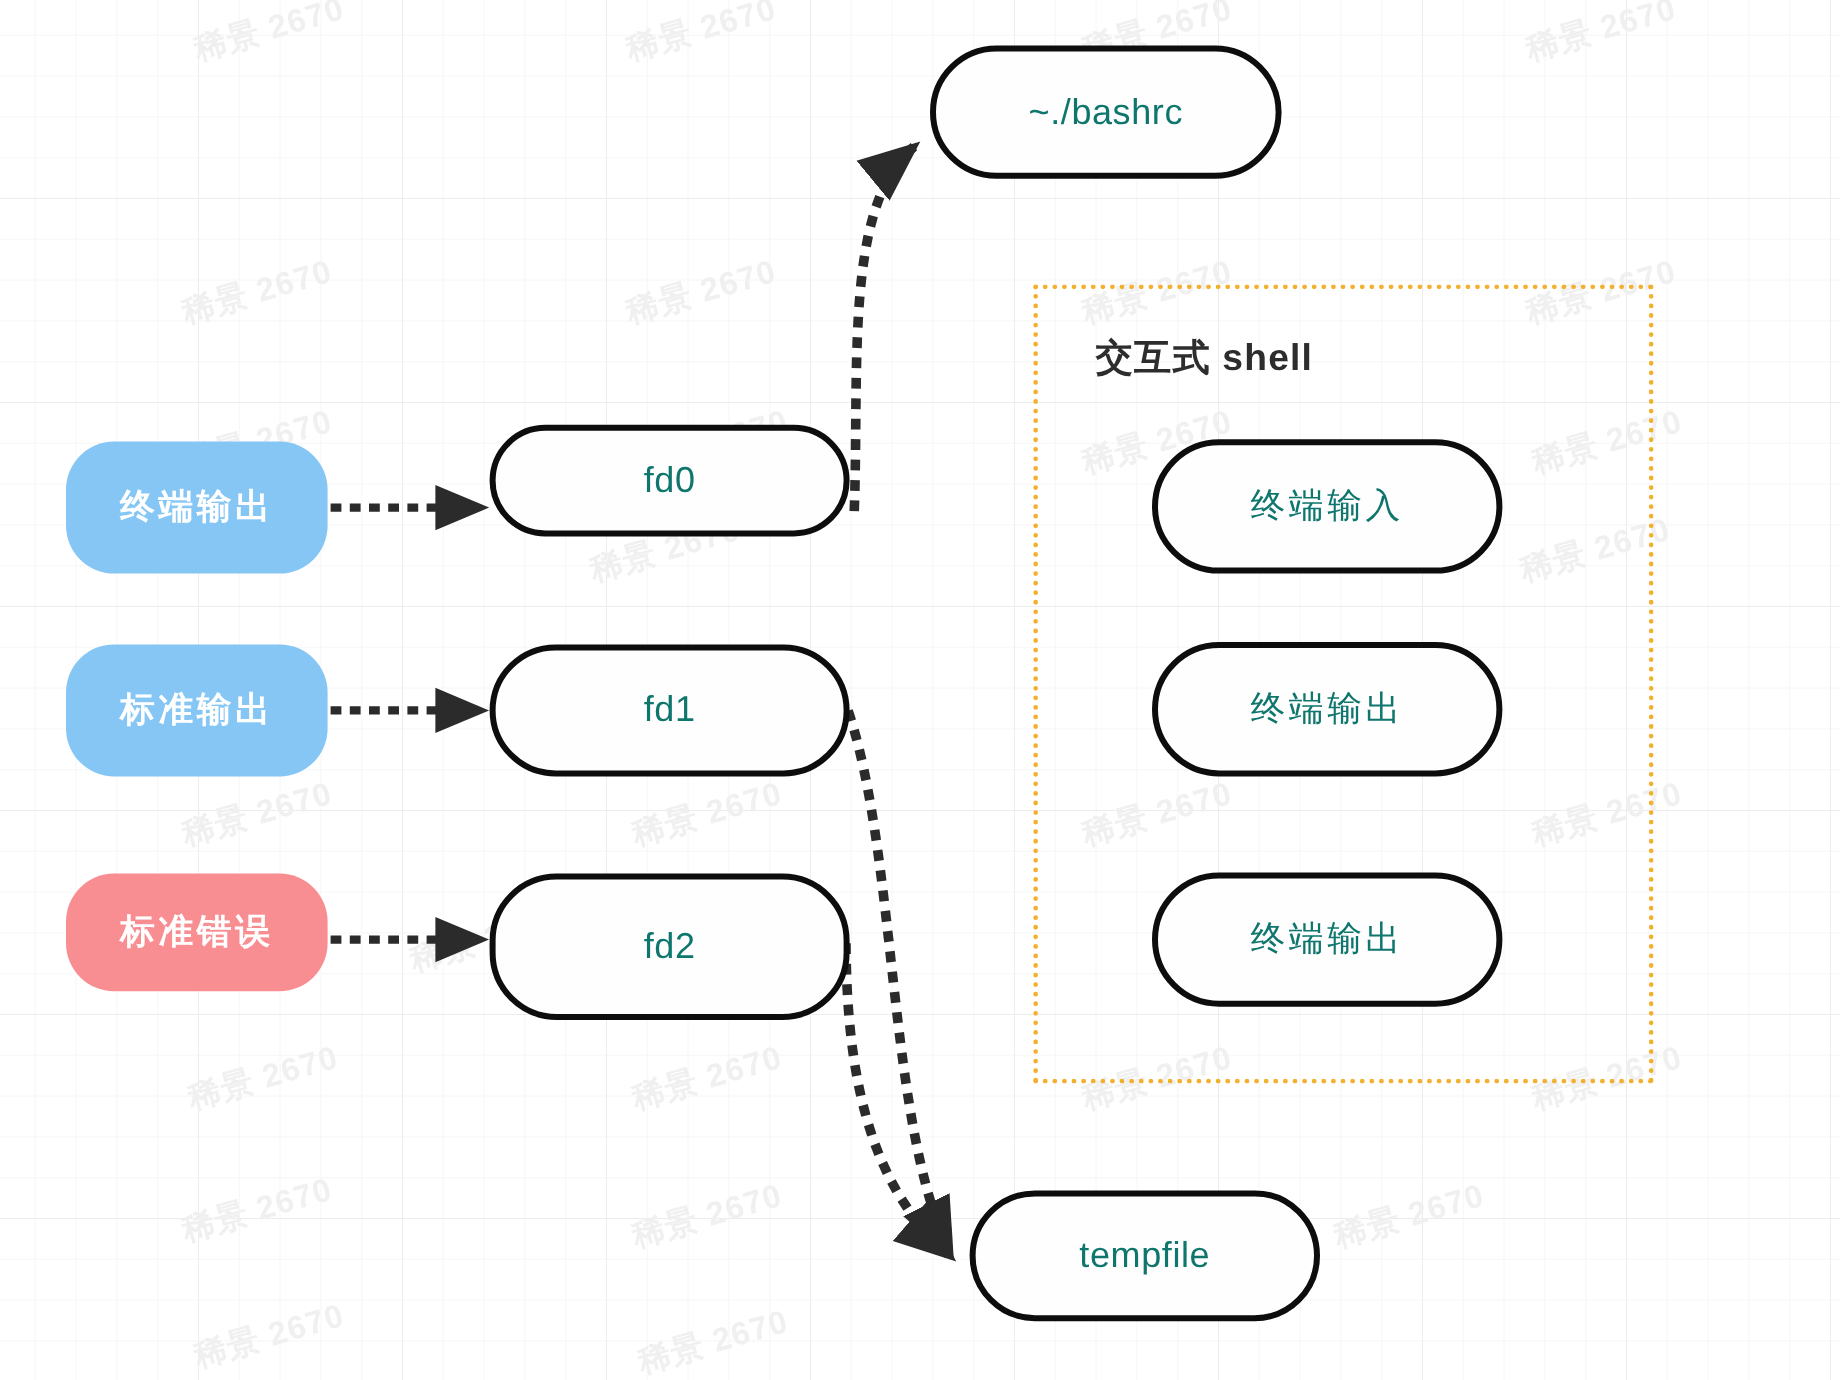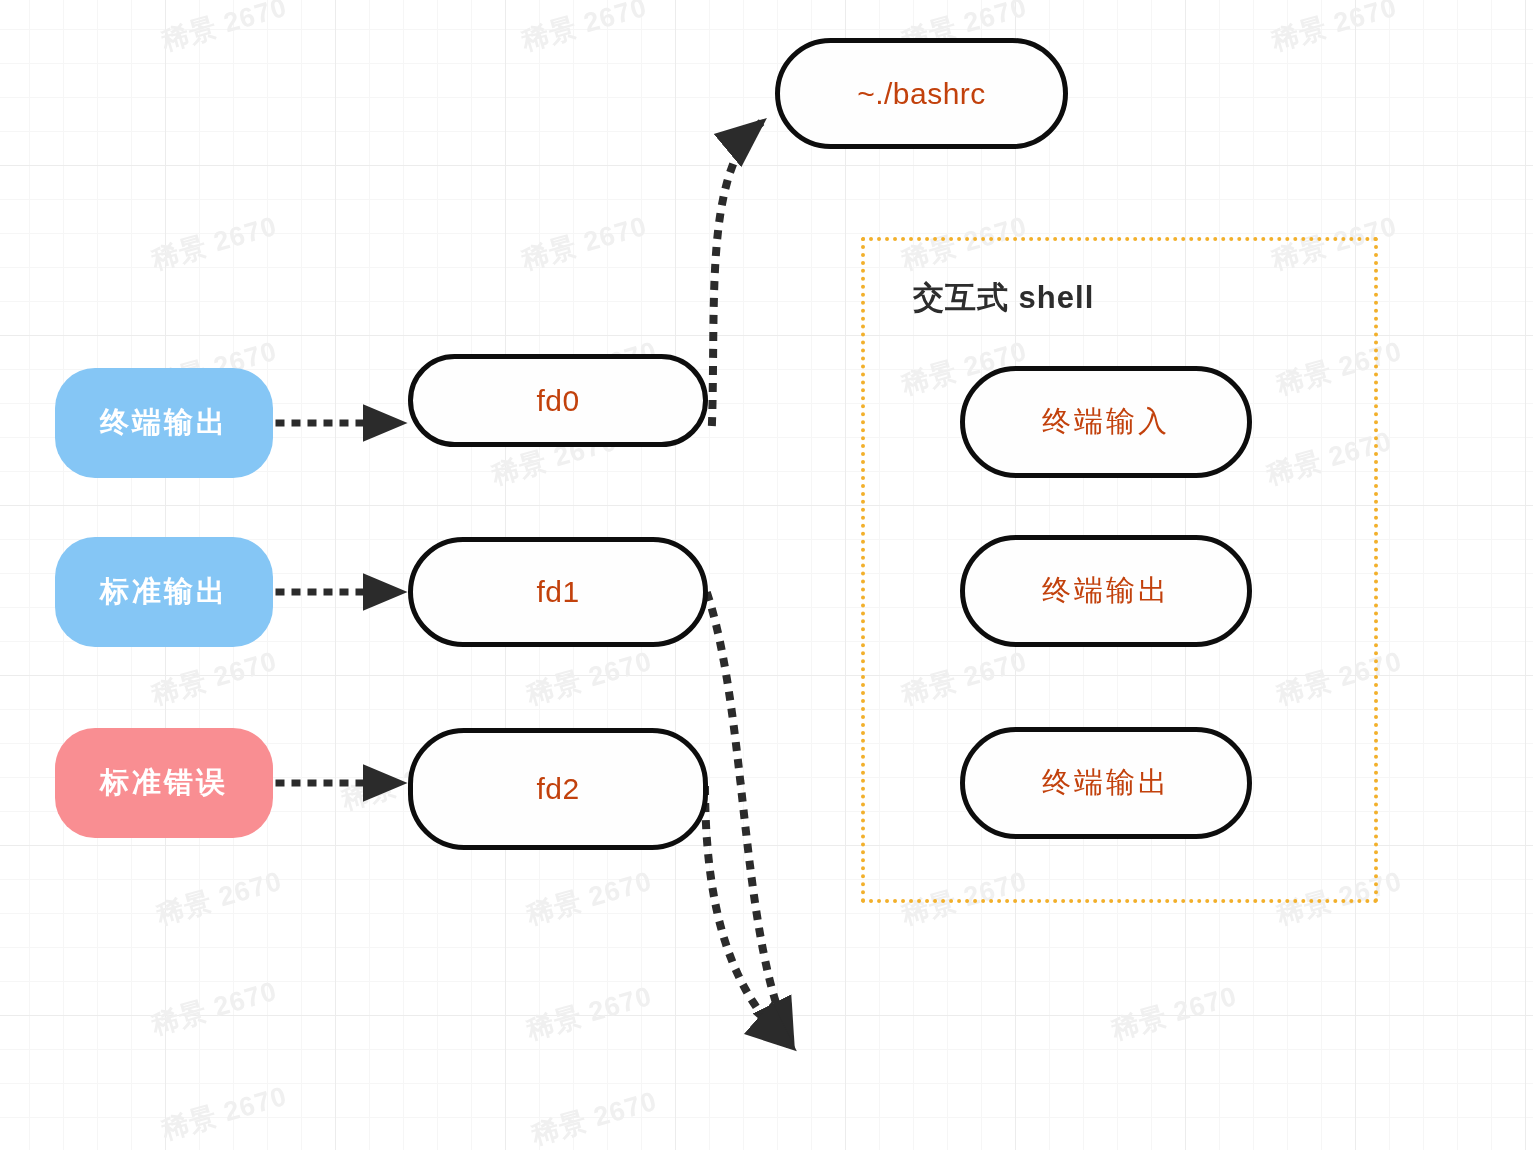"~./bashrc" .node { color: #c2410c -> #0f766e }
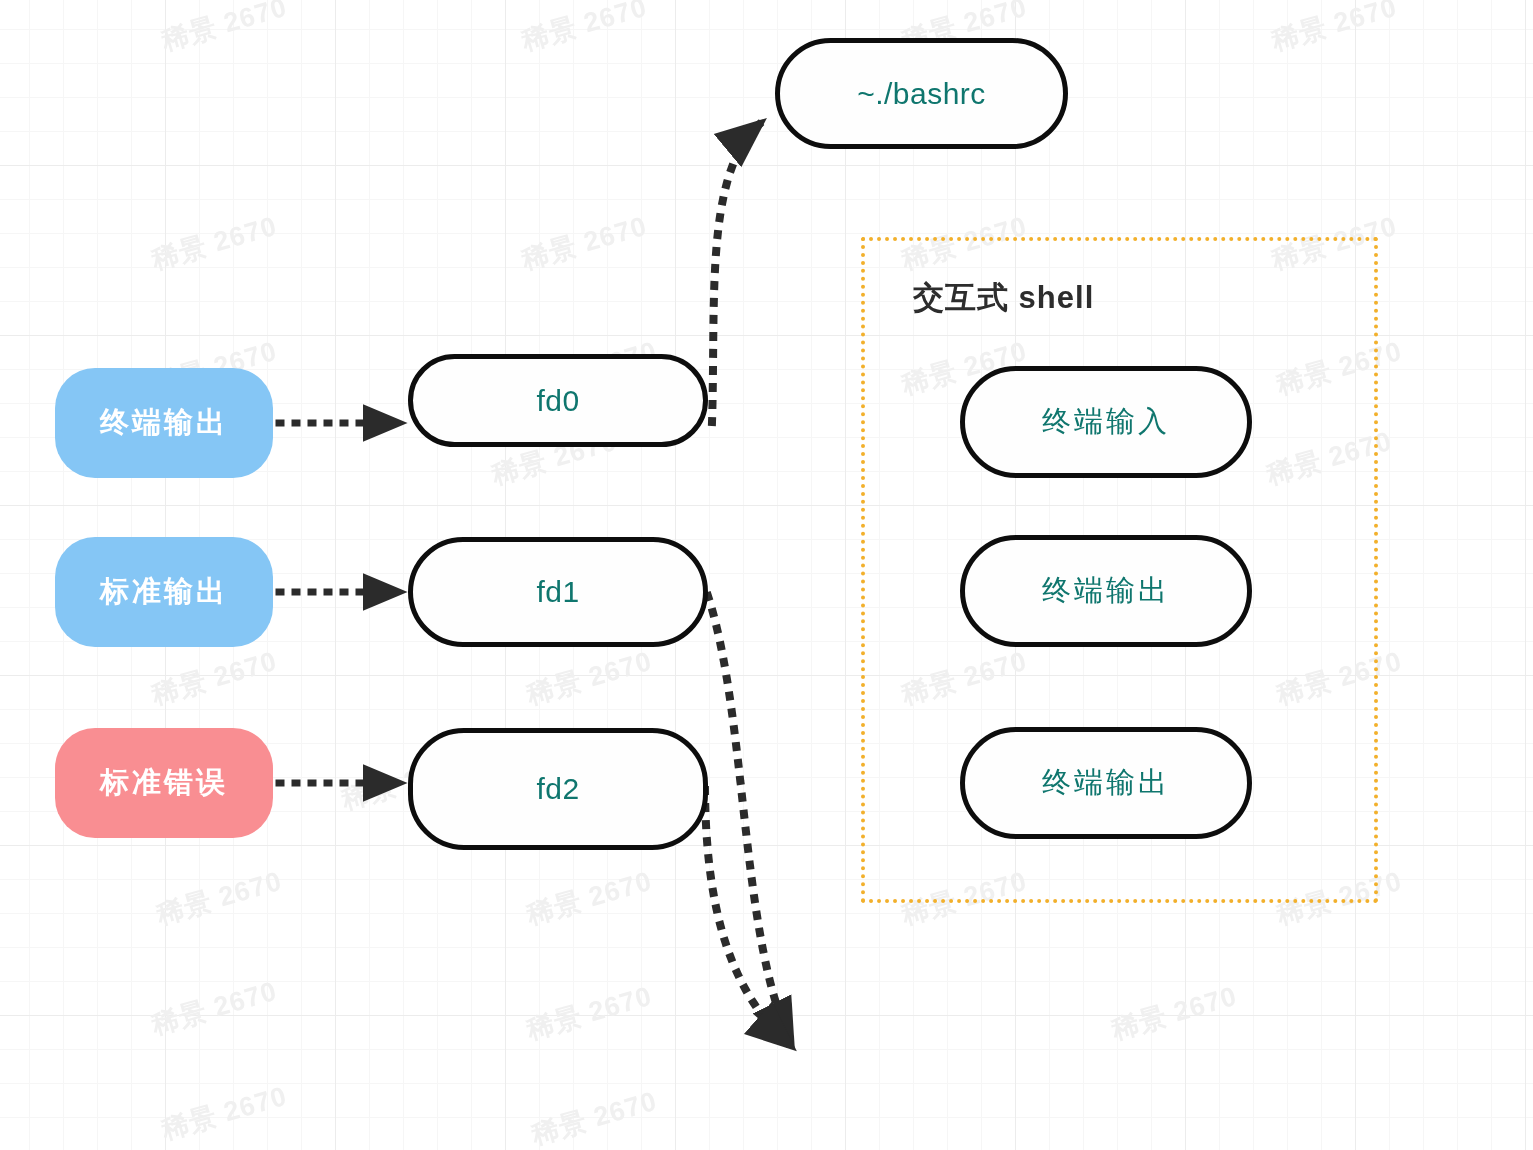"标准错误" div.pill { height: 110px -> 98px }
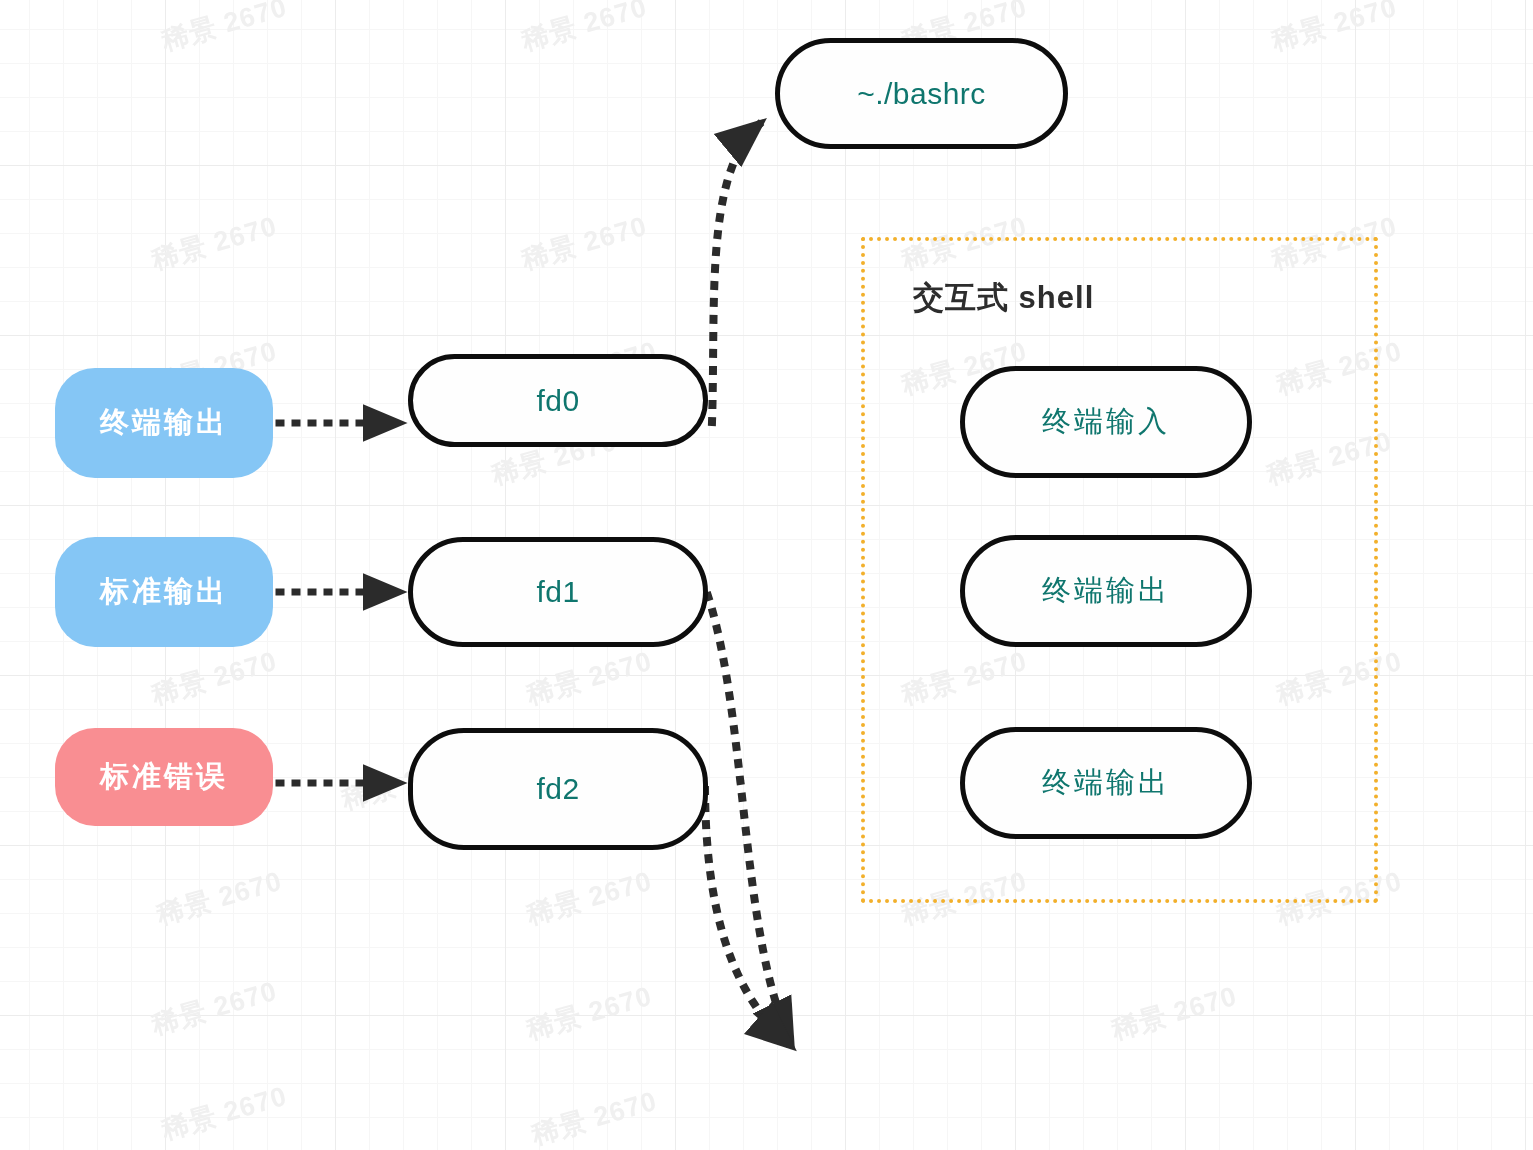"tempfile" div.node { html: none -> <div>tempfile</div> }
